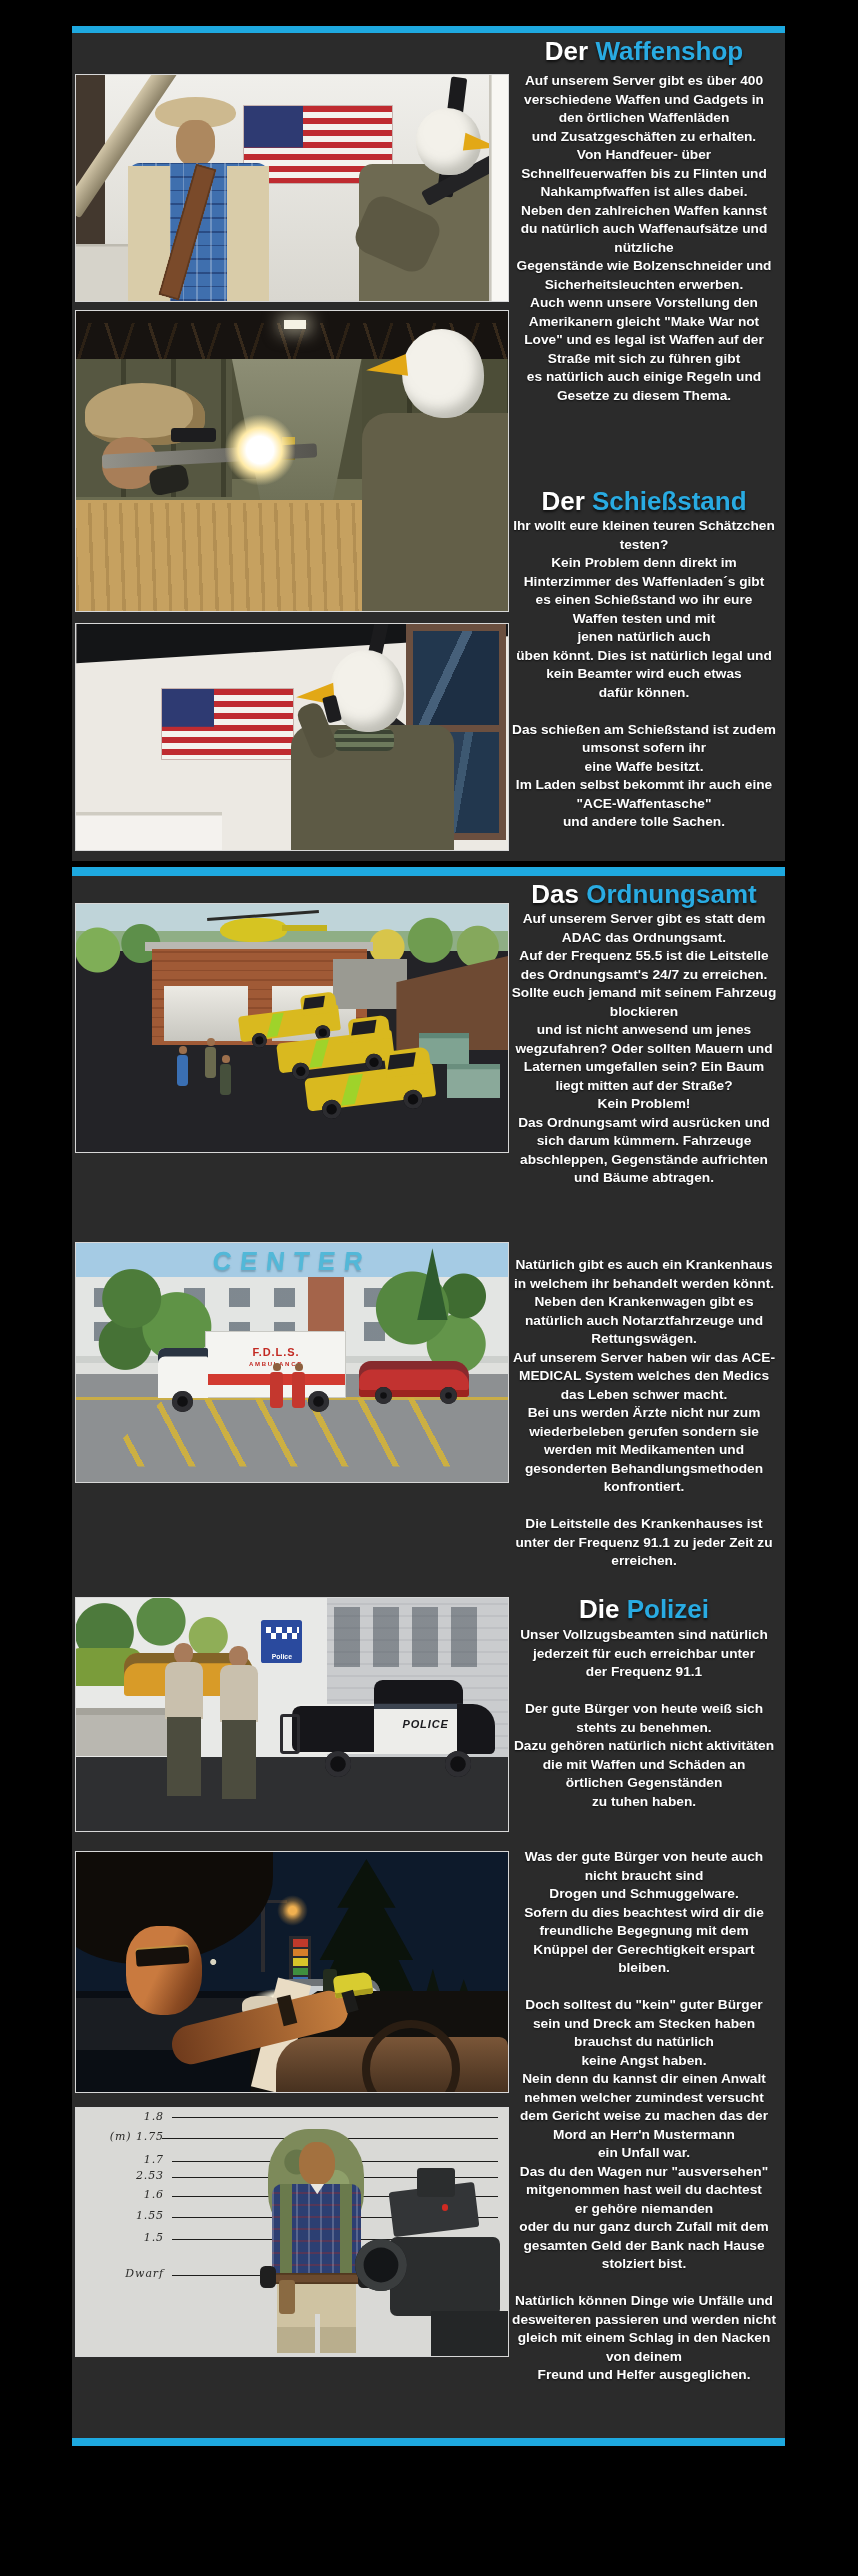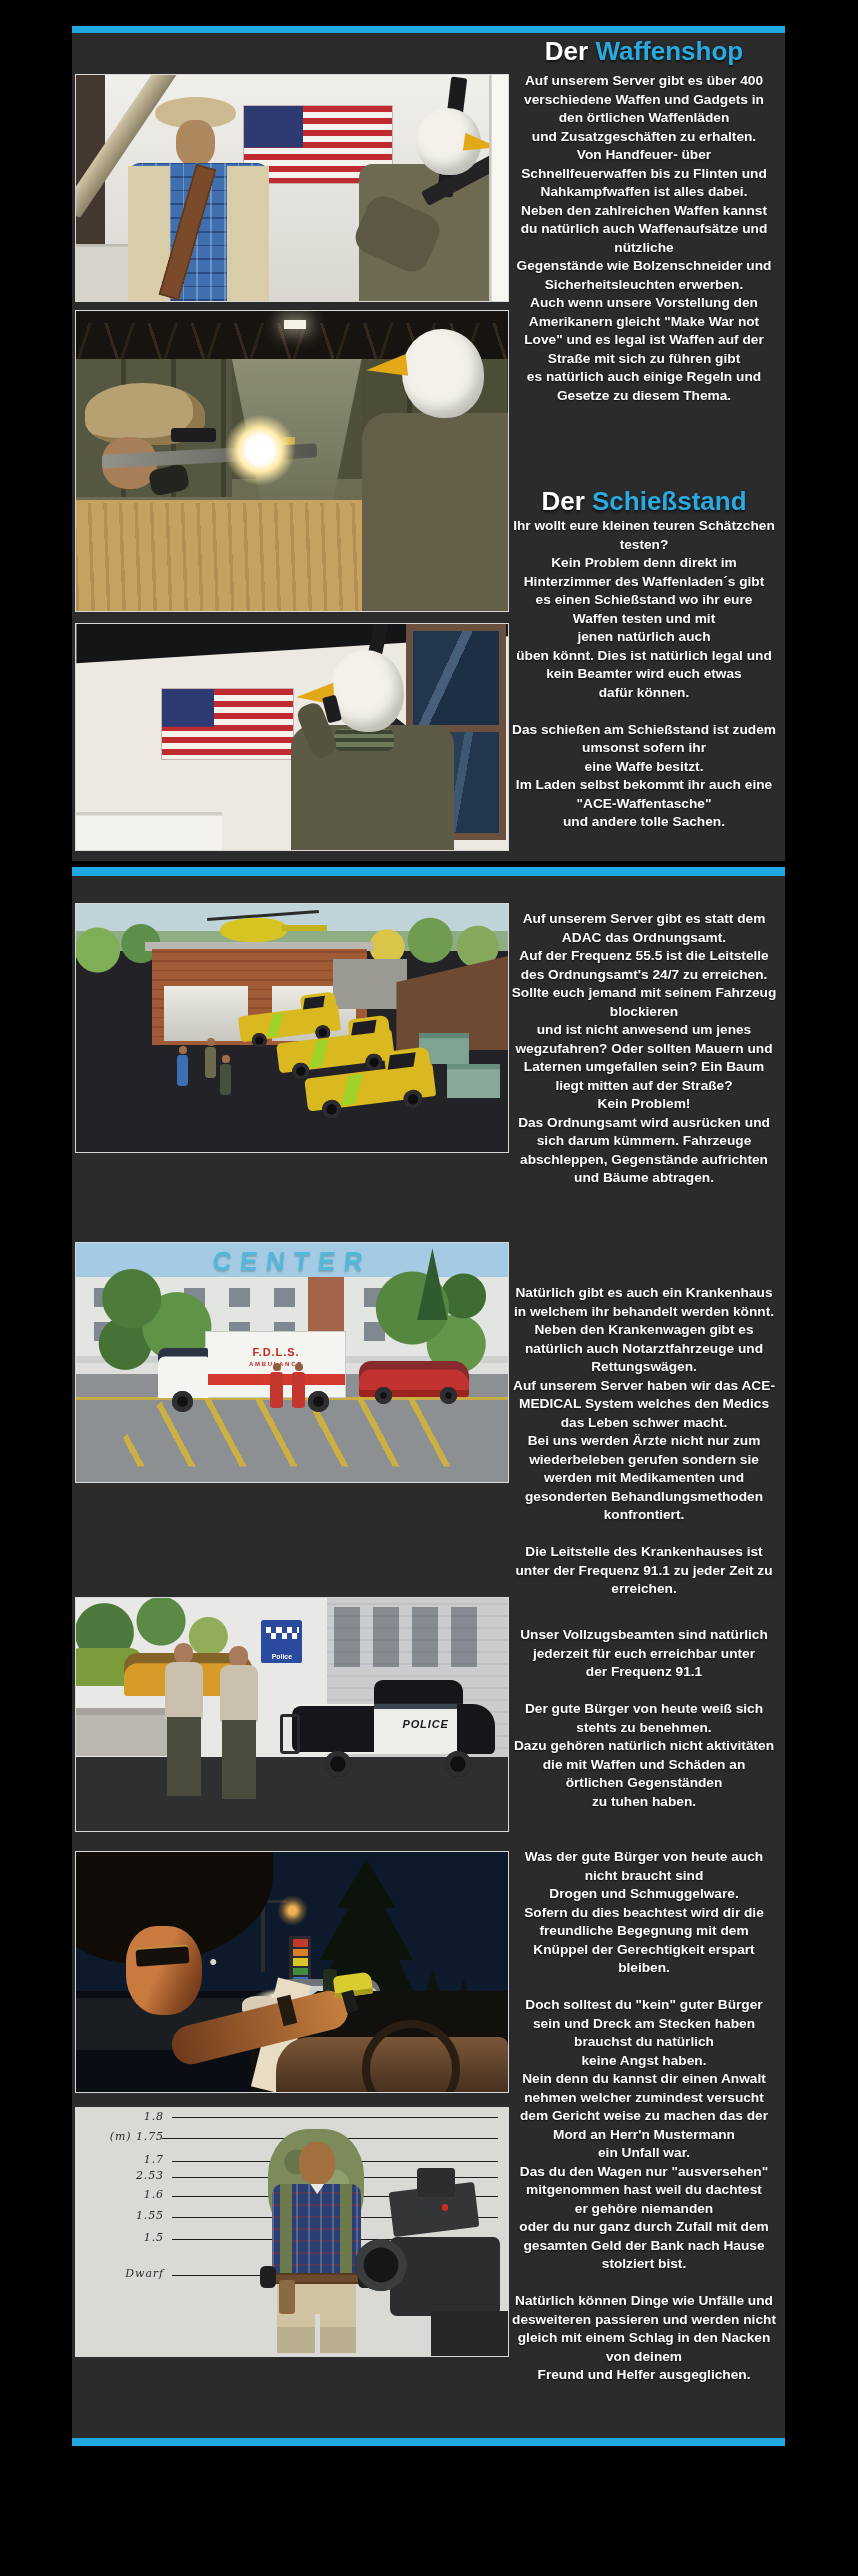"Das Ordnungsamt" h2.sec-h { html: none -> <h2><span>Das</span> <span>Ordnungsamt</span></h2> }
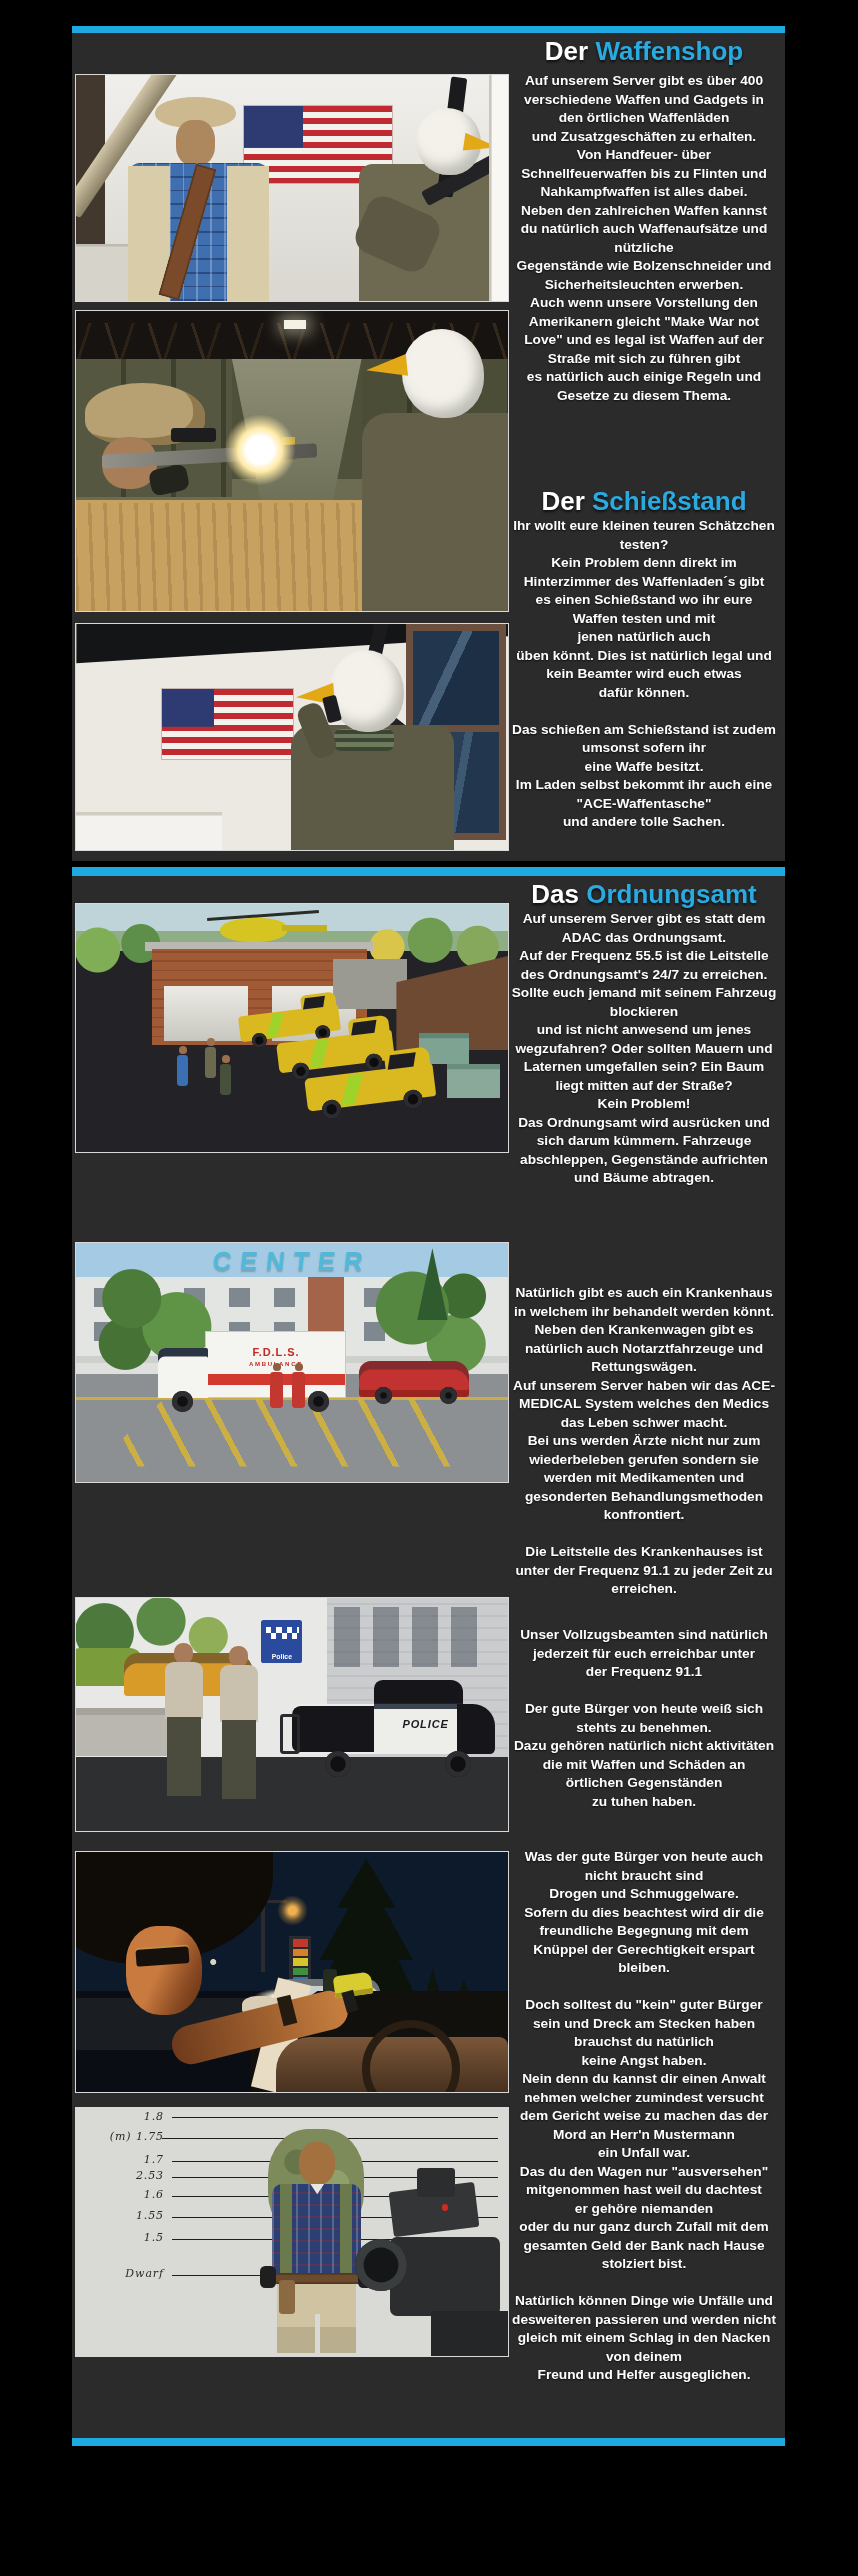"Natürlich gibt es auch ein" p.sec-p { margin-top: 28px -> none }
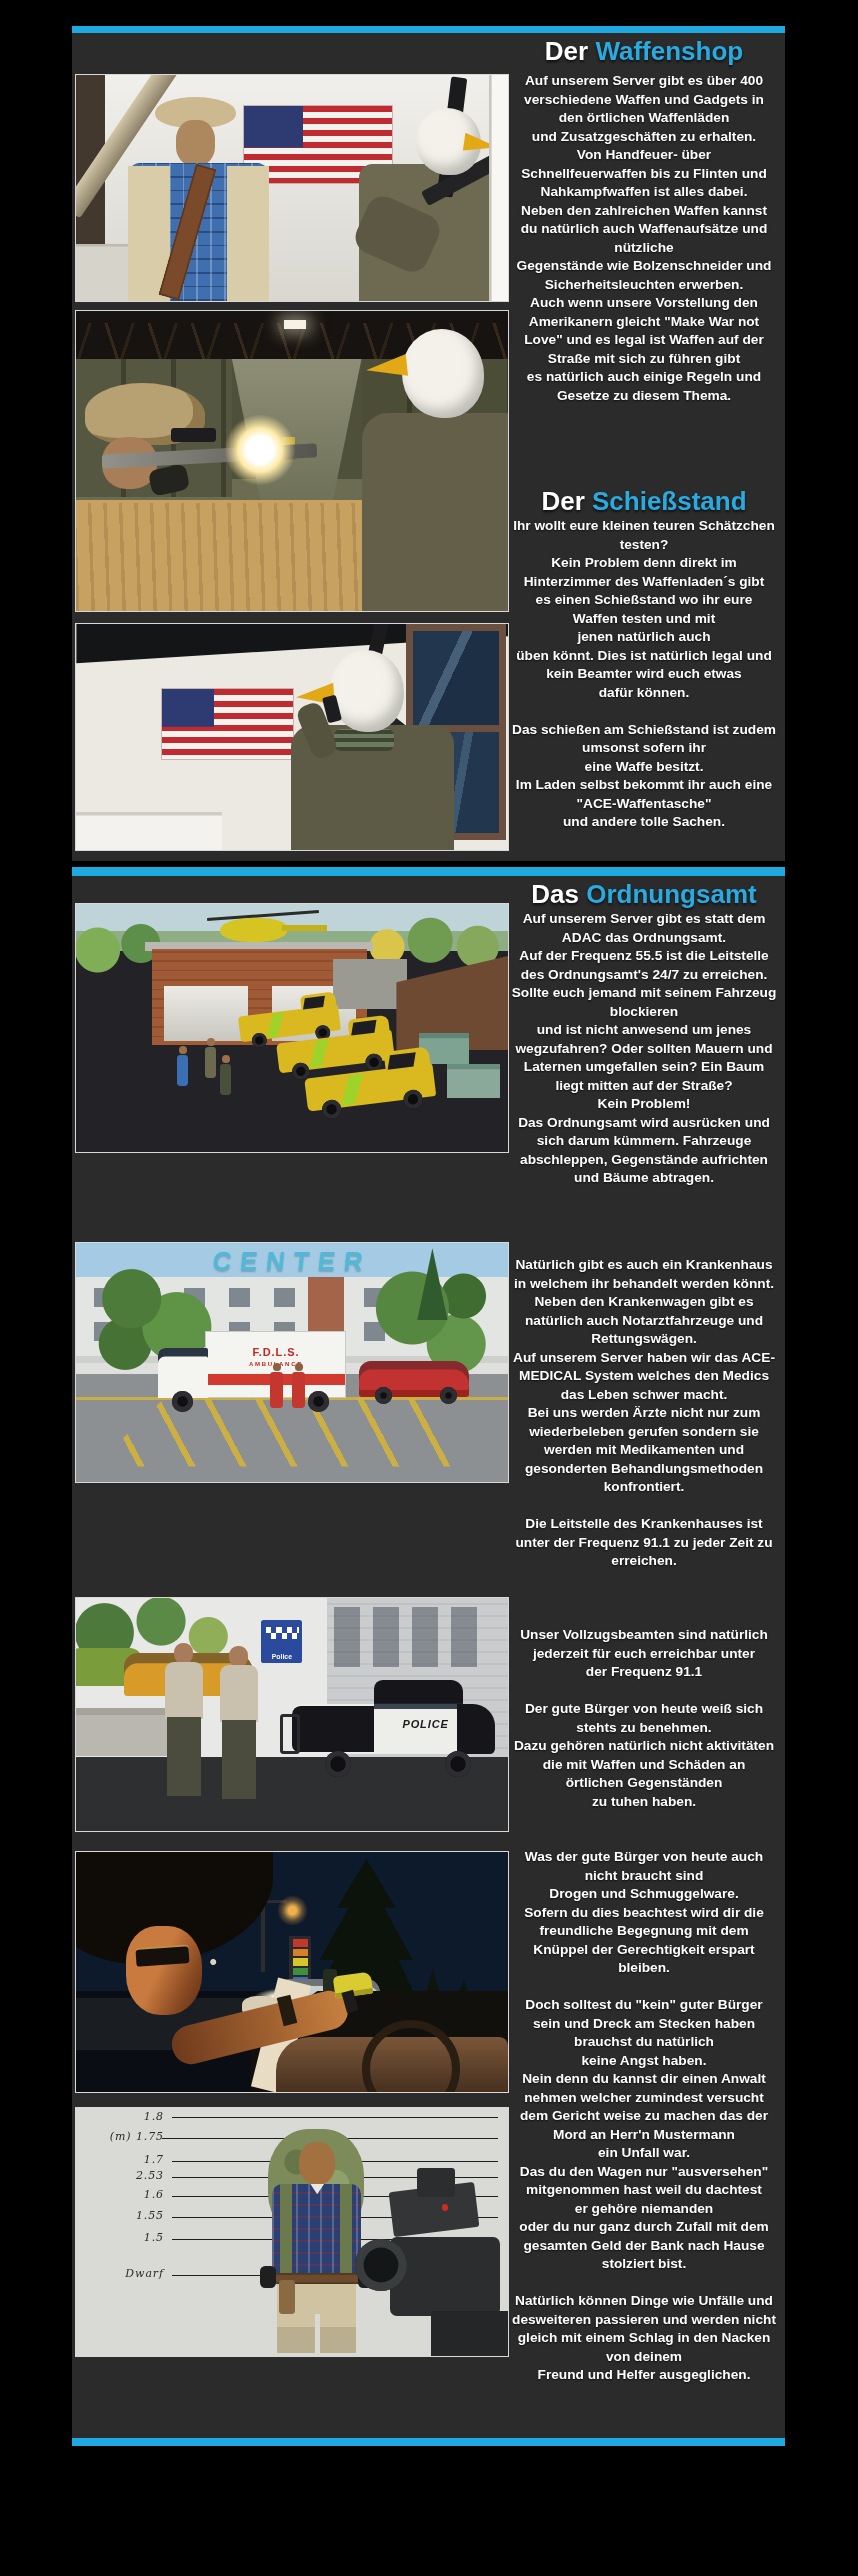"Die Polizei" h2.sec-h { html: none -> <h2><span>Die</span> <span>Polizei</span></h2> }
